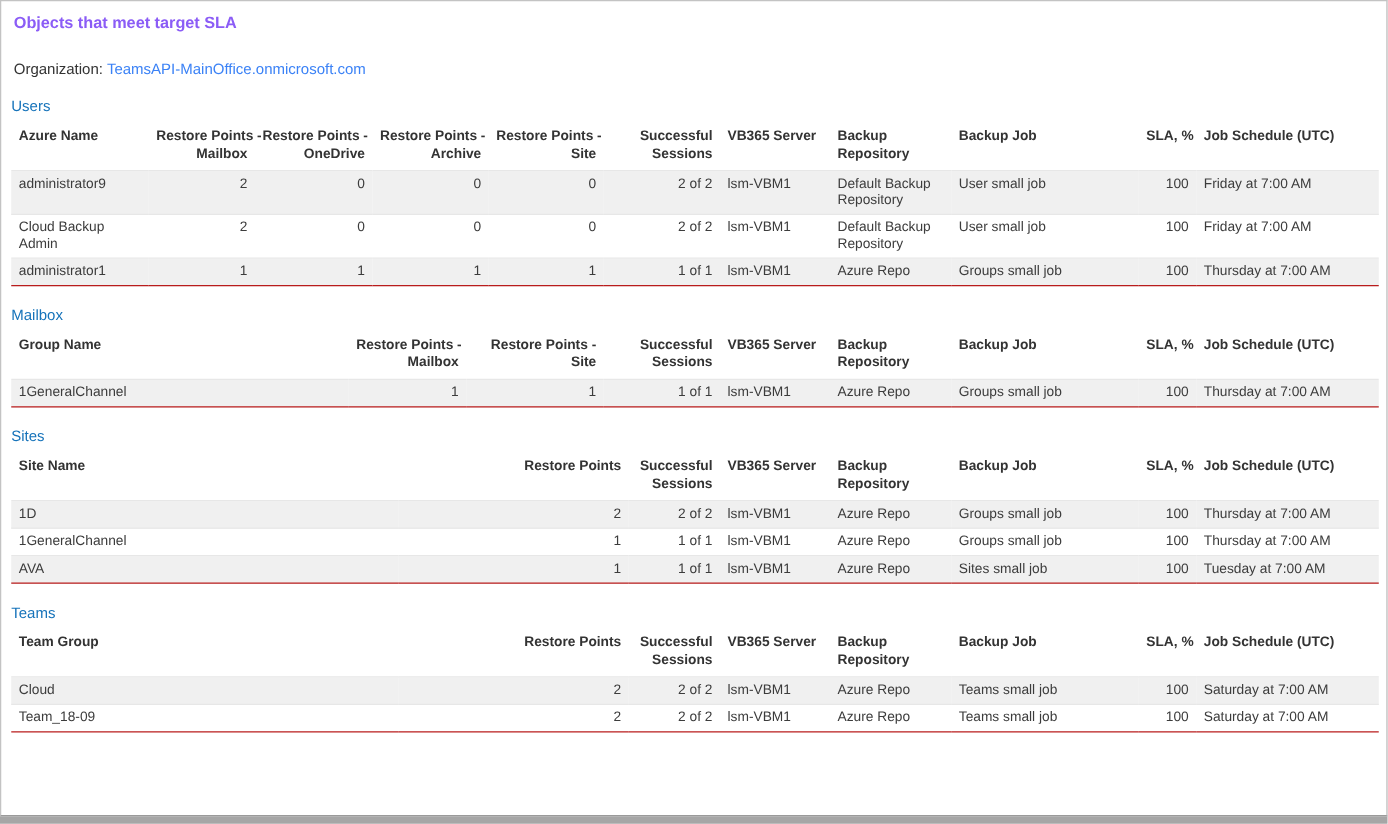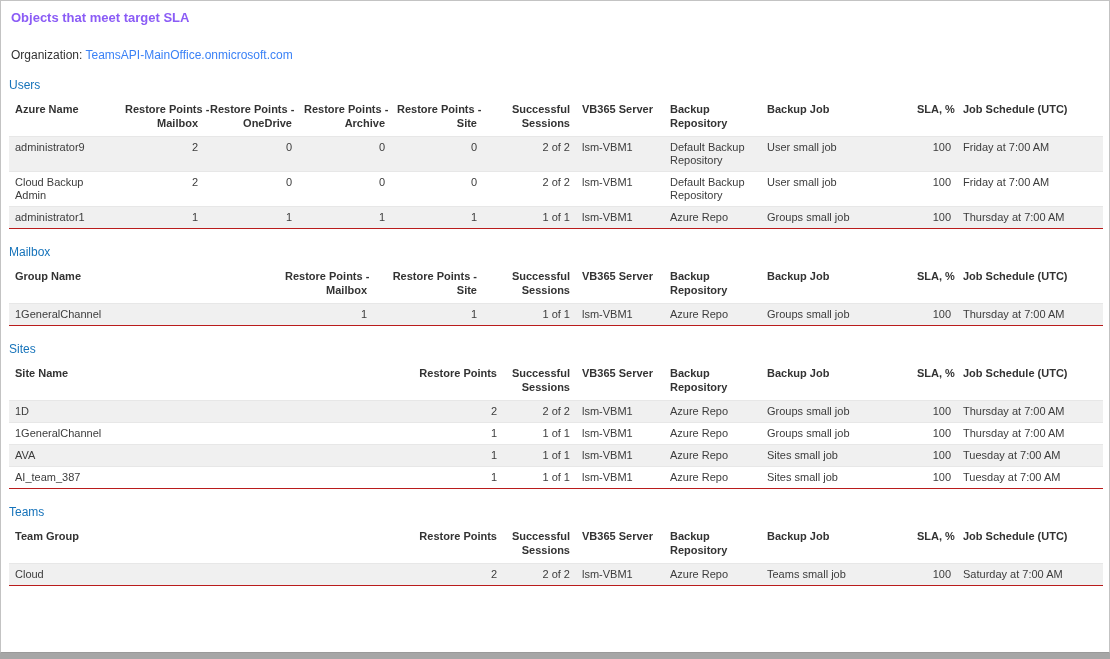"AI_team_387" tr { html: <tr> <td>AI_team_387</td> <td>1</td> <td>1 of 1</td> <td>lsm-VBM1</td> <td>Azure Repo</td> <td>Sites small job</td> <td>100</td> <td>Tuesday at 7:00 AM</td> </tr> -> none }
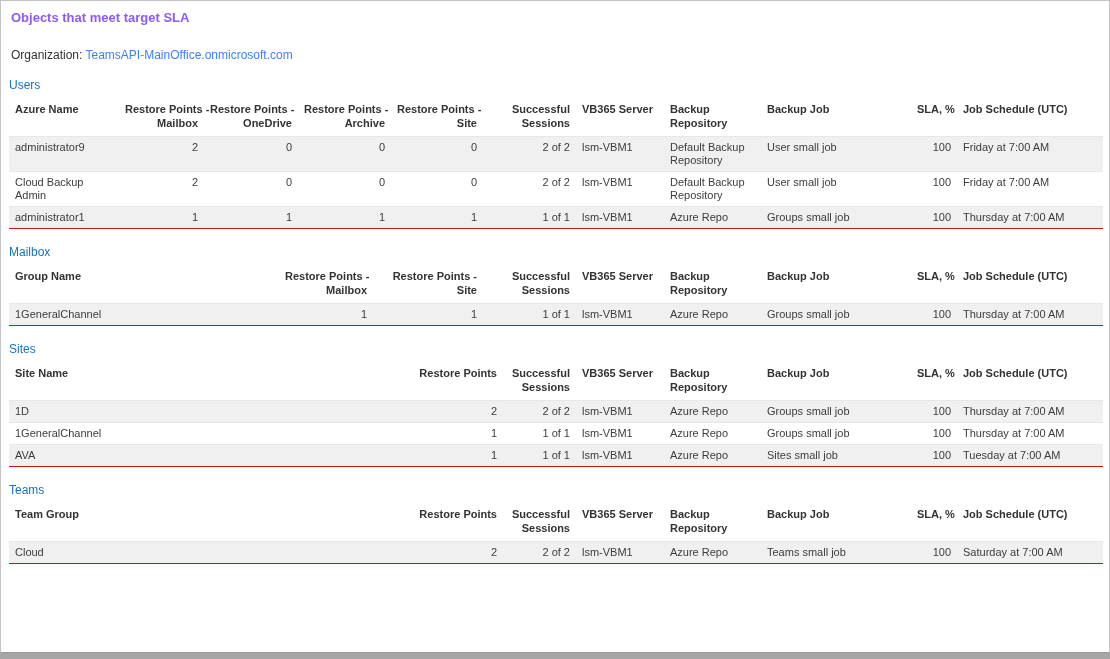"Team_18-09" tr { html: none -> <tr> <td>Team_18-09</td> <td>2</td> <td>2 of 2</td> <td>lsm-VBM1</td> <td>Azure Repo</td> <td>Teams small job</td> <td>100</td> <td>Saturday at 7:00 AM</td> </tr> }
